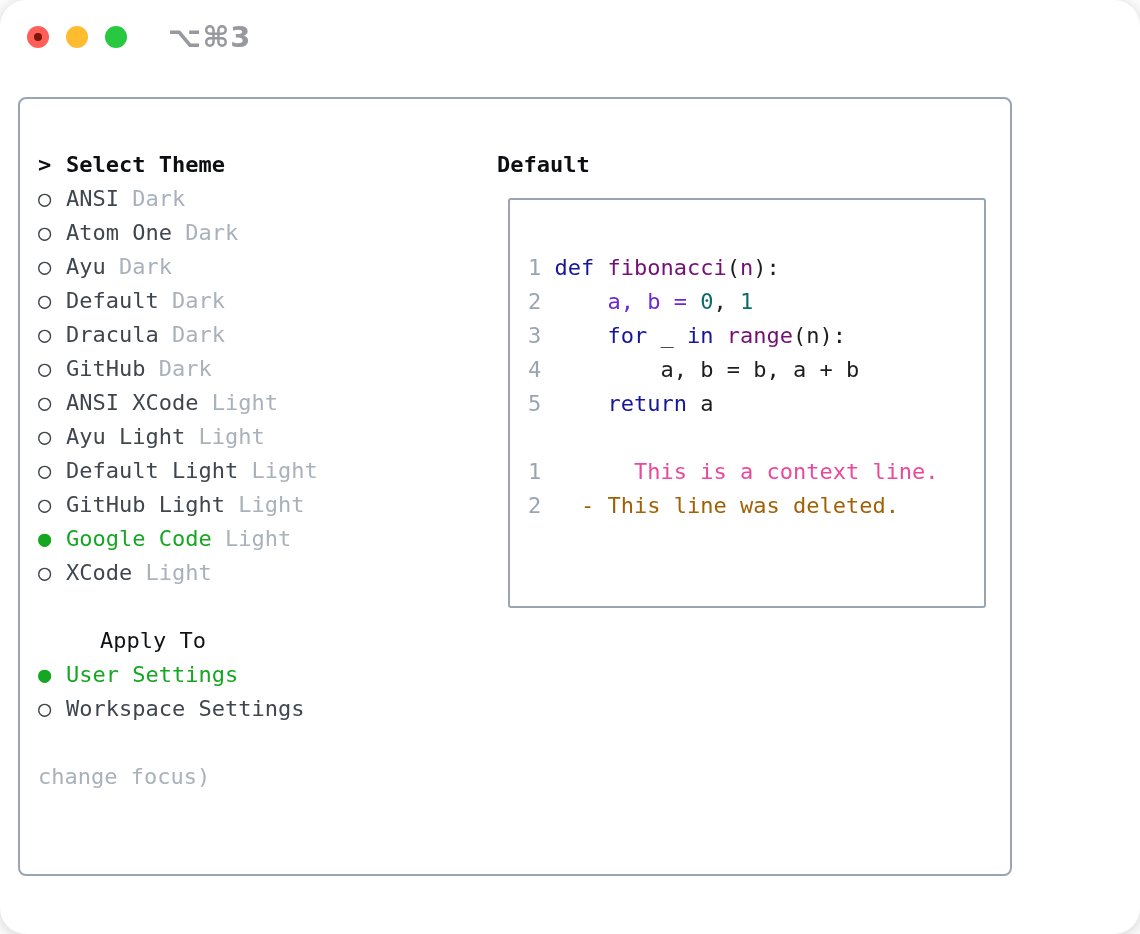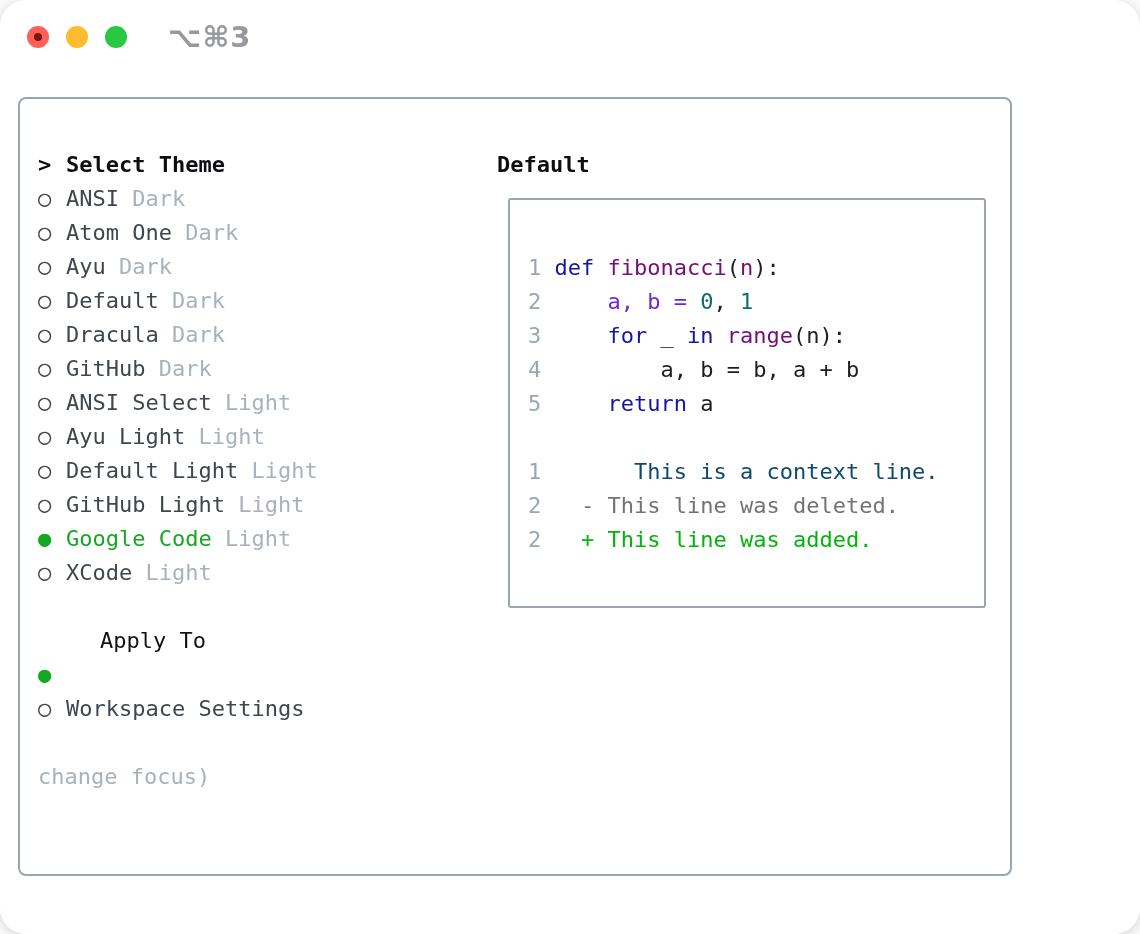"ANSI Select" span.theme-name { text: Select -> XCode }
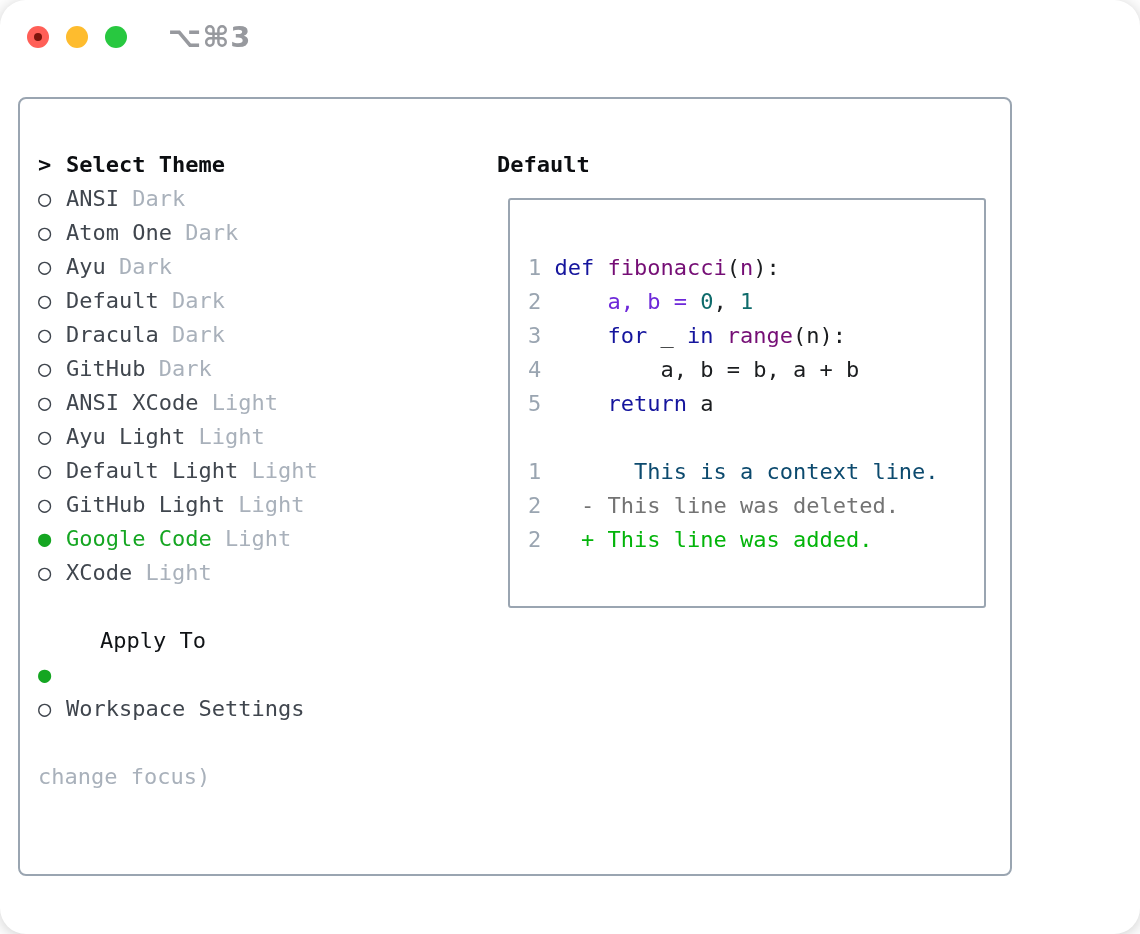"This is a context line." span.tok { color: #0c4a6e -> #ec4899 }
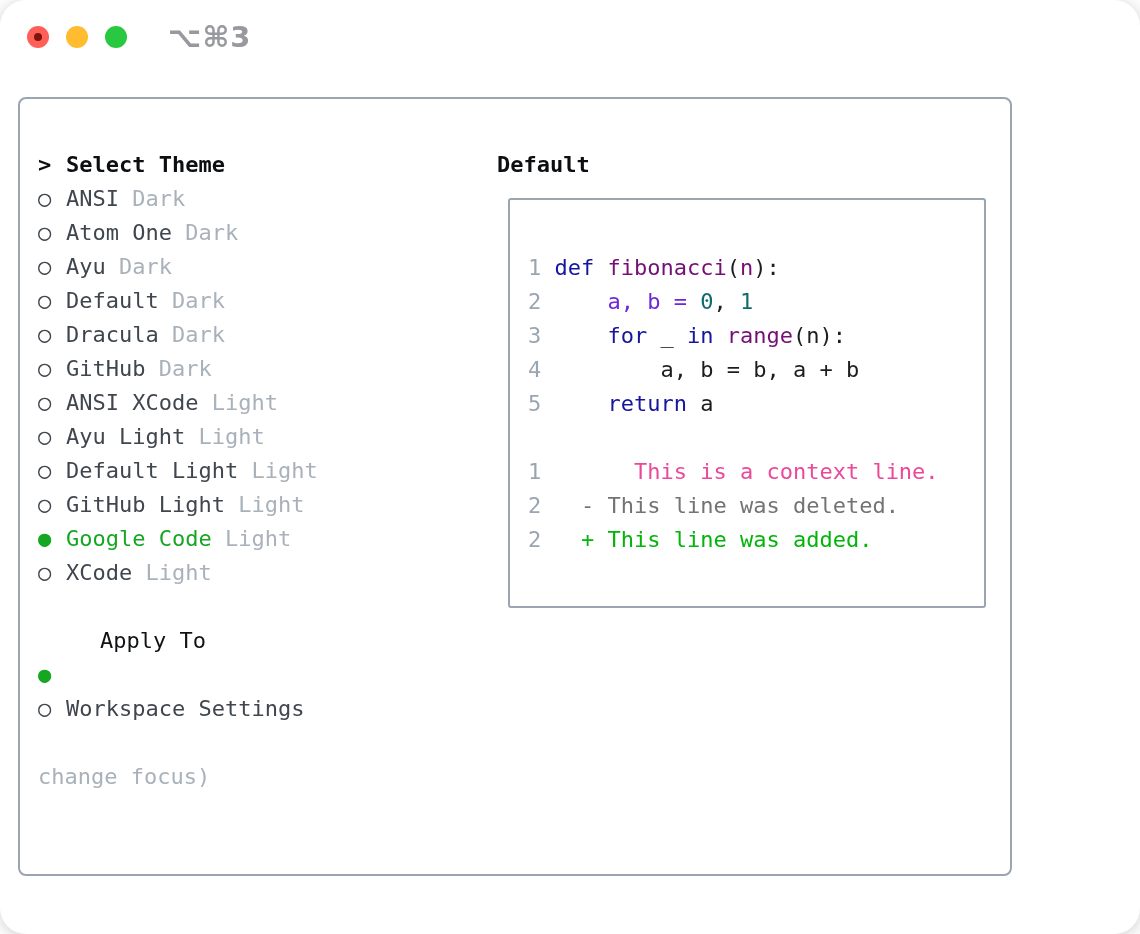"- This line was deleted." span.tok { color: #737373 -> #a16207 }
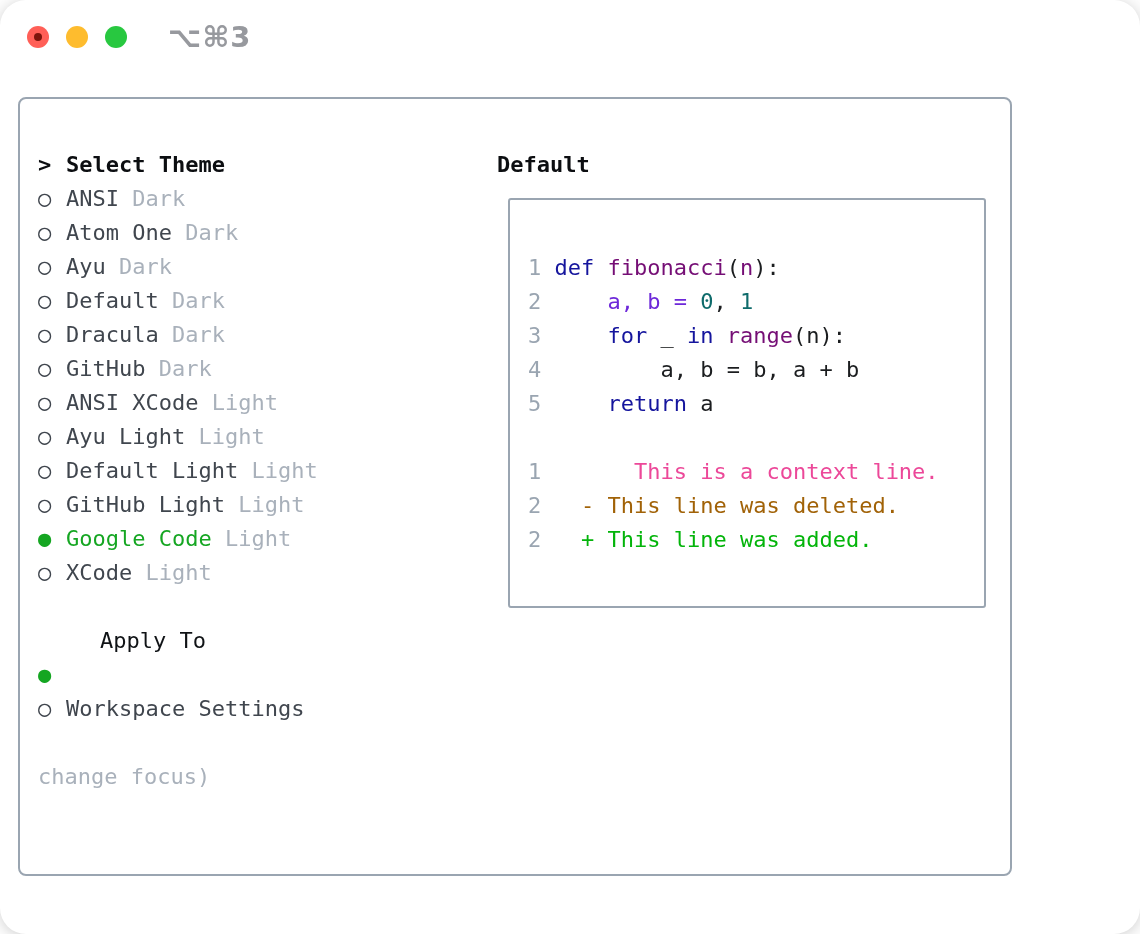"2 + This line was" div.code-line { html: <div><span>2 </span><span> + This line was added.</span></div> -> none }
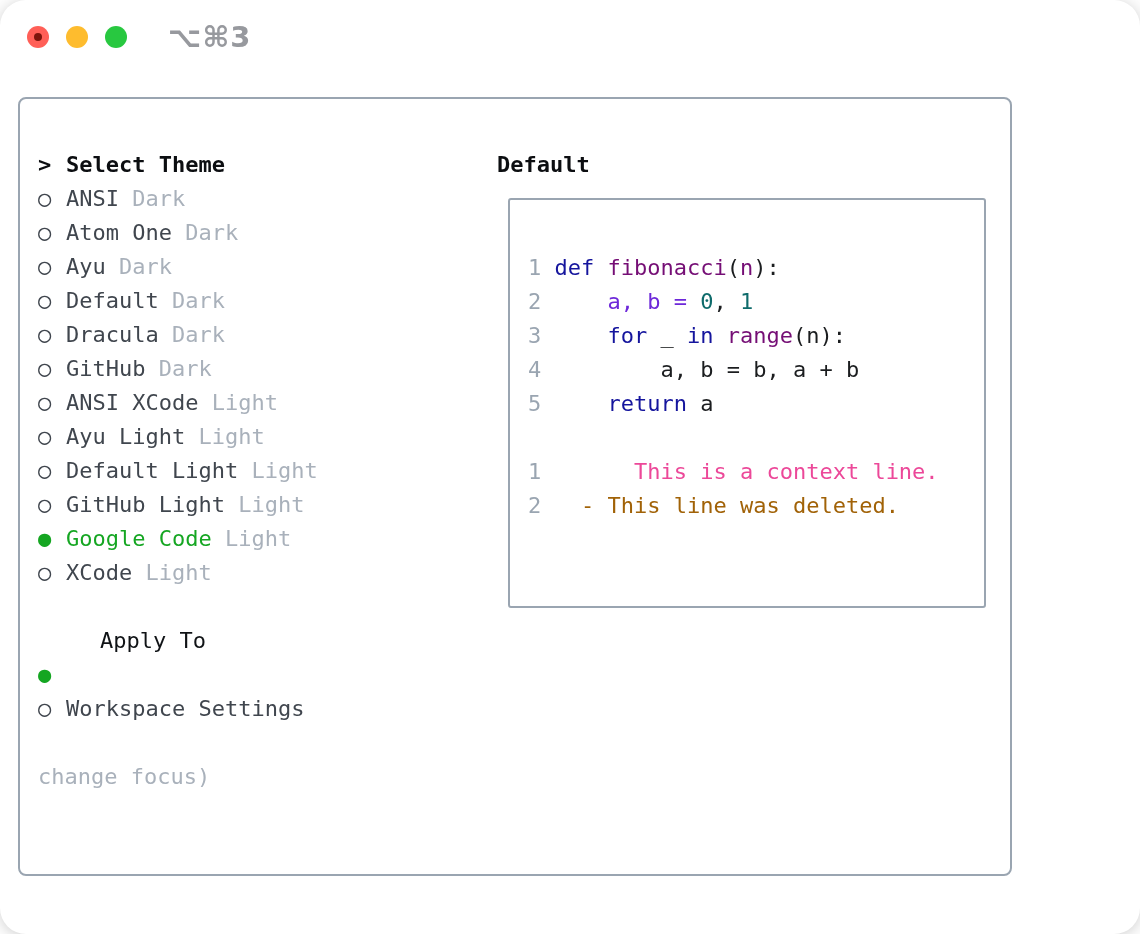"User Settings" span.opt-name { html: none -> <span>User Settings</span> }
